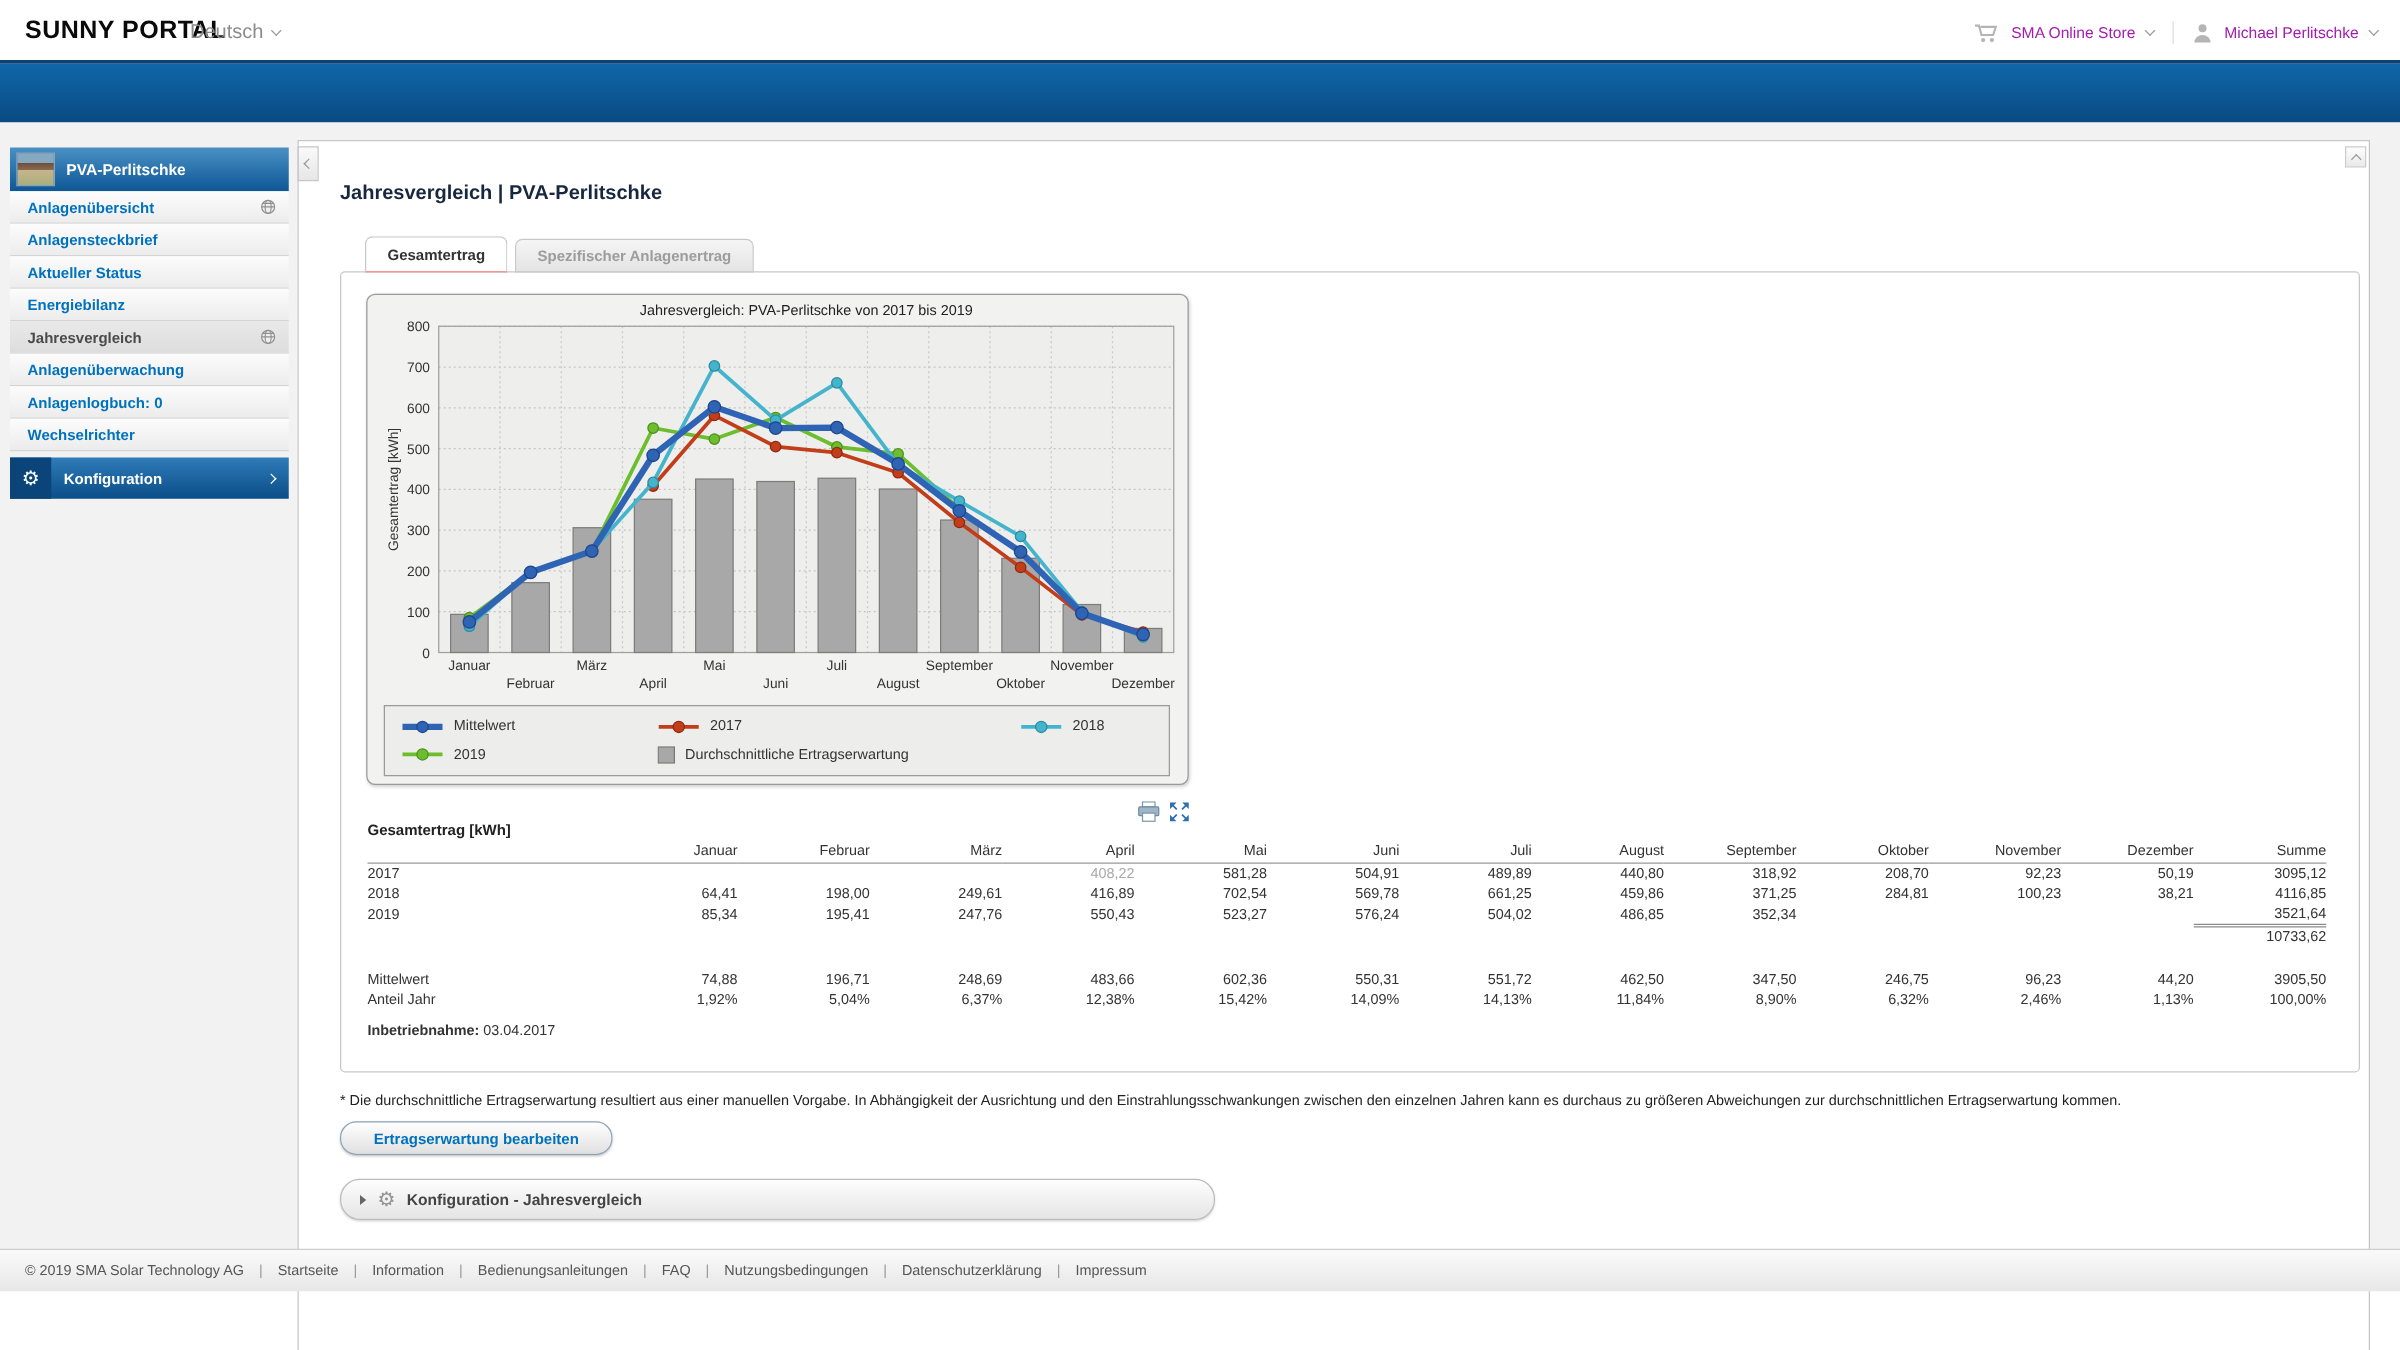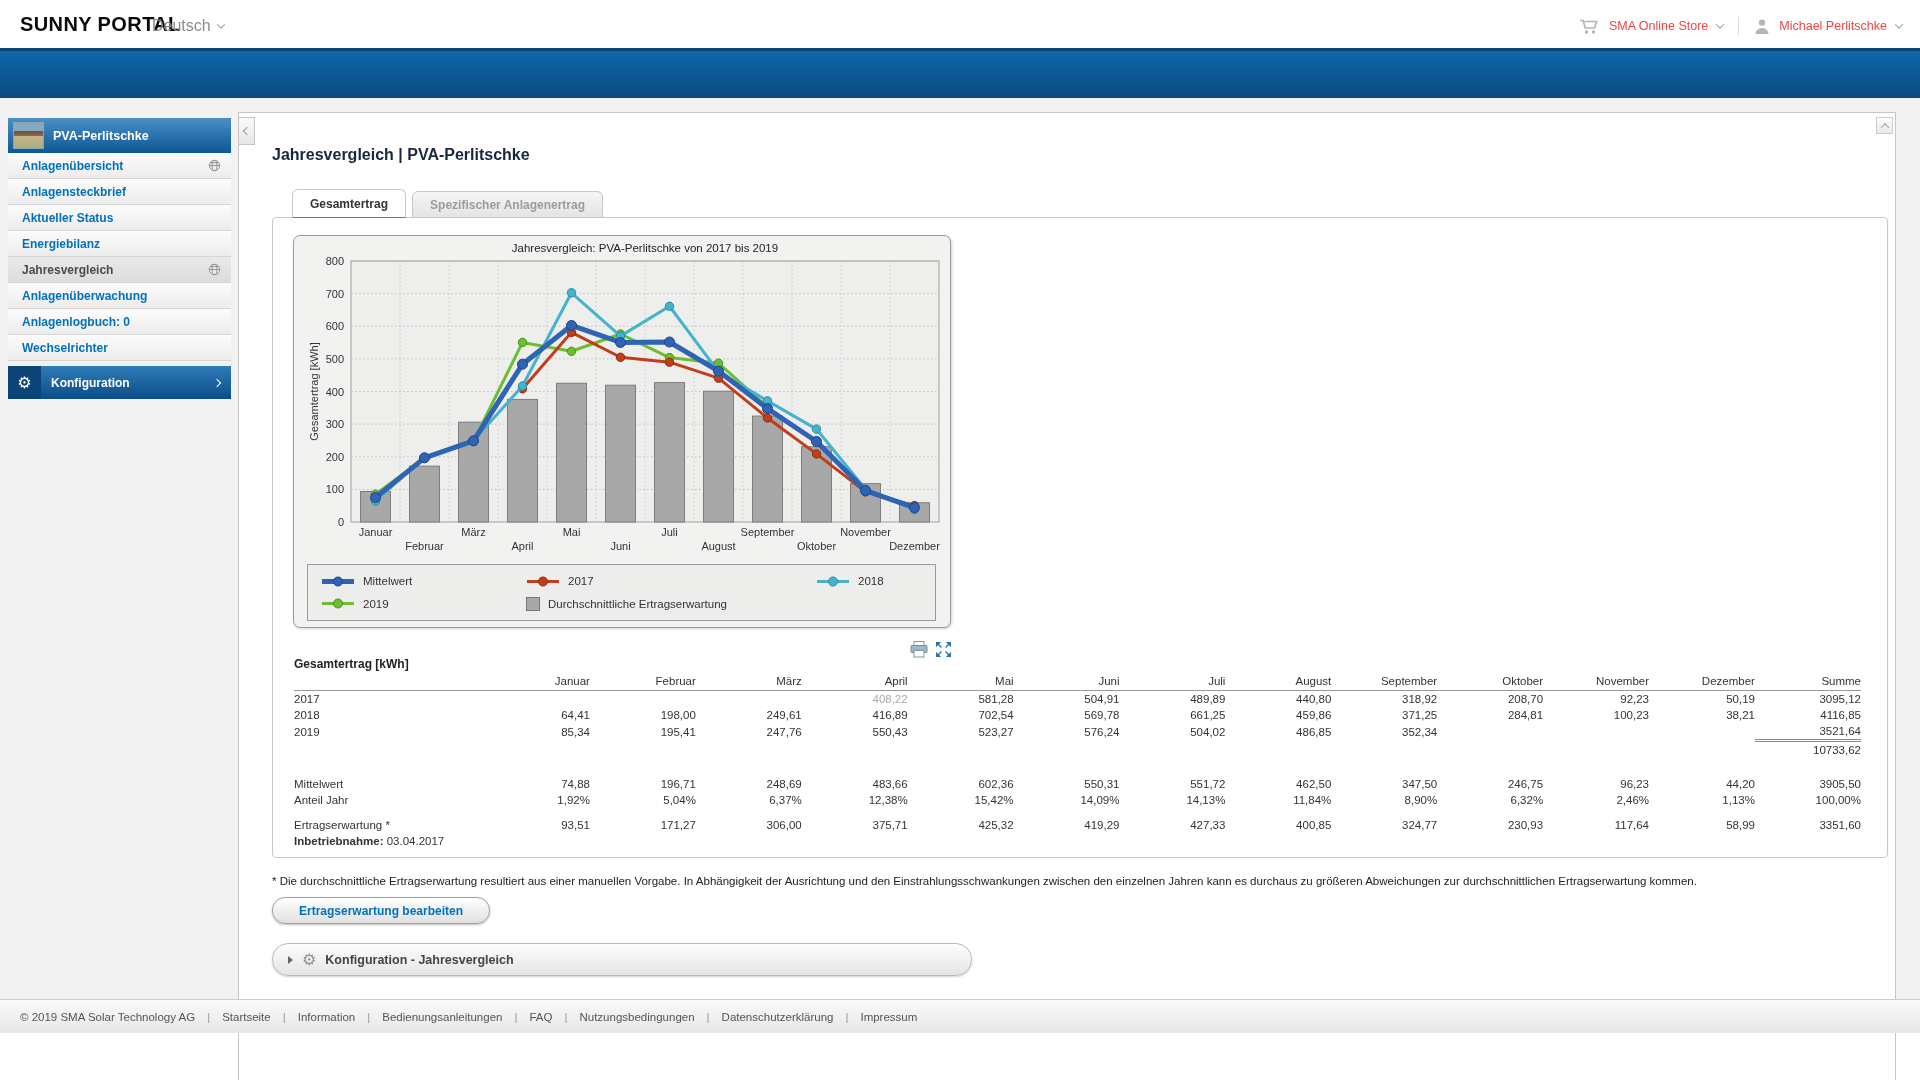"SMA Online Store" .topright { color: #ef4444 -> #a21caf }
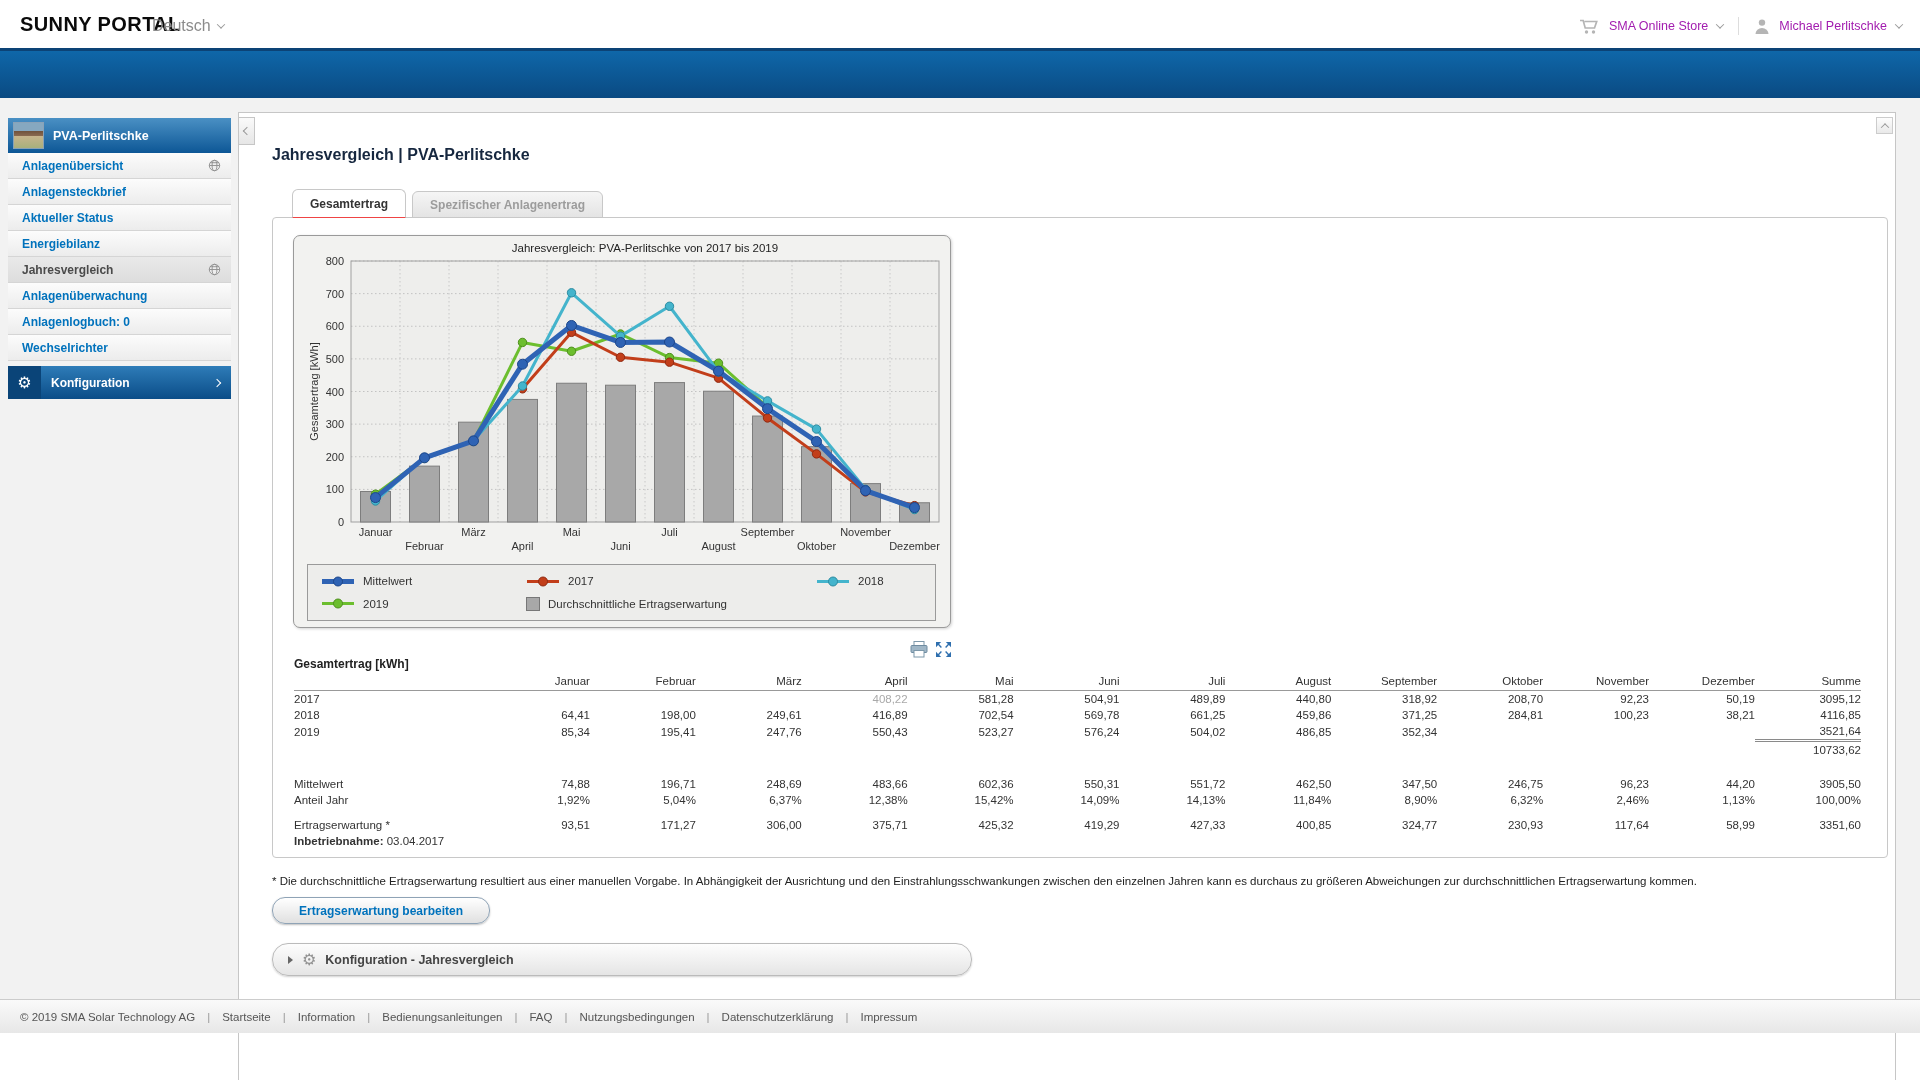"Ertragserwartung *" tr { html: <tr> <td>Ertragserwartung *</td> <td>93,51</td> <td>171,27</td> <td>306,00</td> <td>375,71</td> <td>425,32</td> <td>419,29</td> <td>427,33</td> <td>400,85</td> <td>324,77</td> <td>230,93</td> <td>117,64</td> <td>58,99</td> <td>3351,60</td> </tr> -> none }
